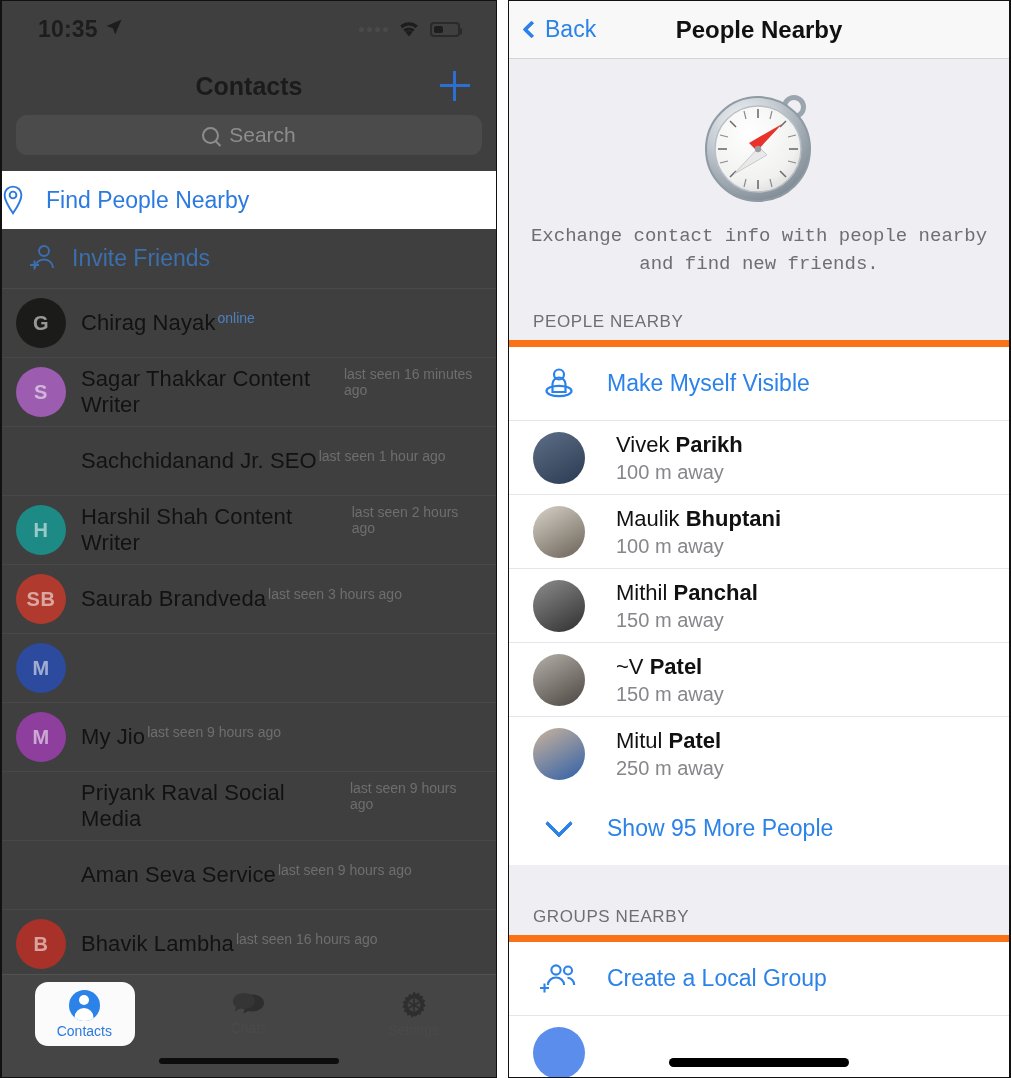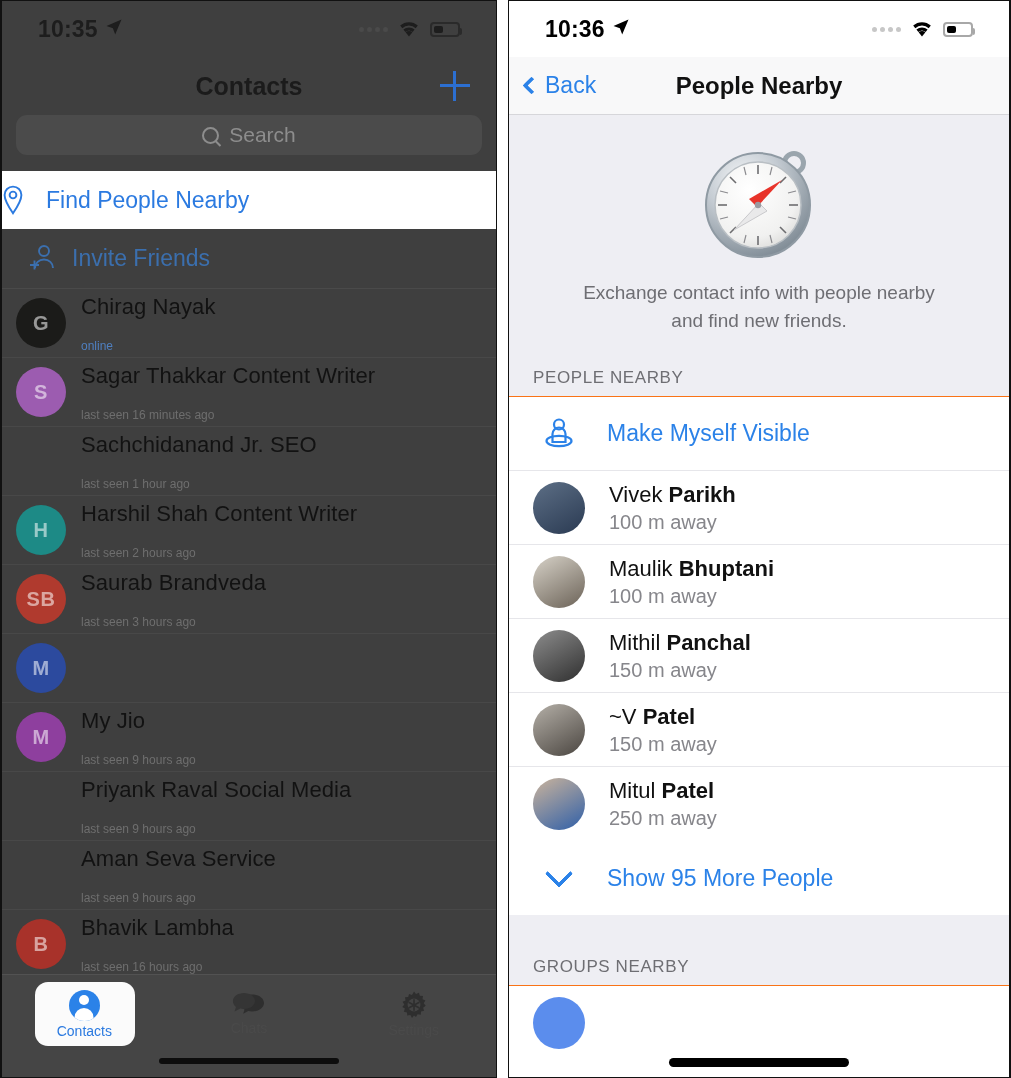"10:36" div.statusbar { html: <div> <span>10:36</span> <span> <svg> <path></path> </svg> </span> <div> <div> <i></i> <i></i> <i></i> <i></i> </div> <div> <svg> <path></path> <path></path> <path></path> </svg> </div> <div> <i></i> </div> </div> </div> -> none }
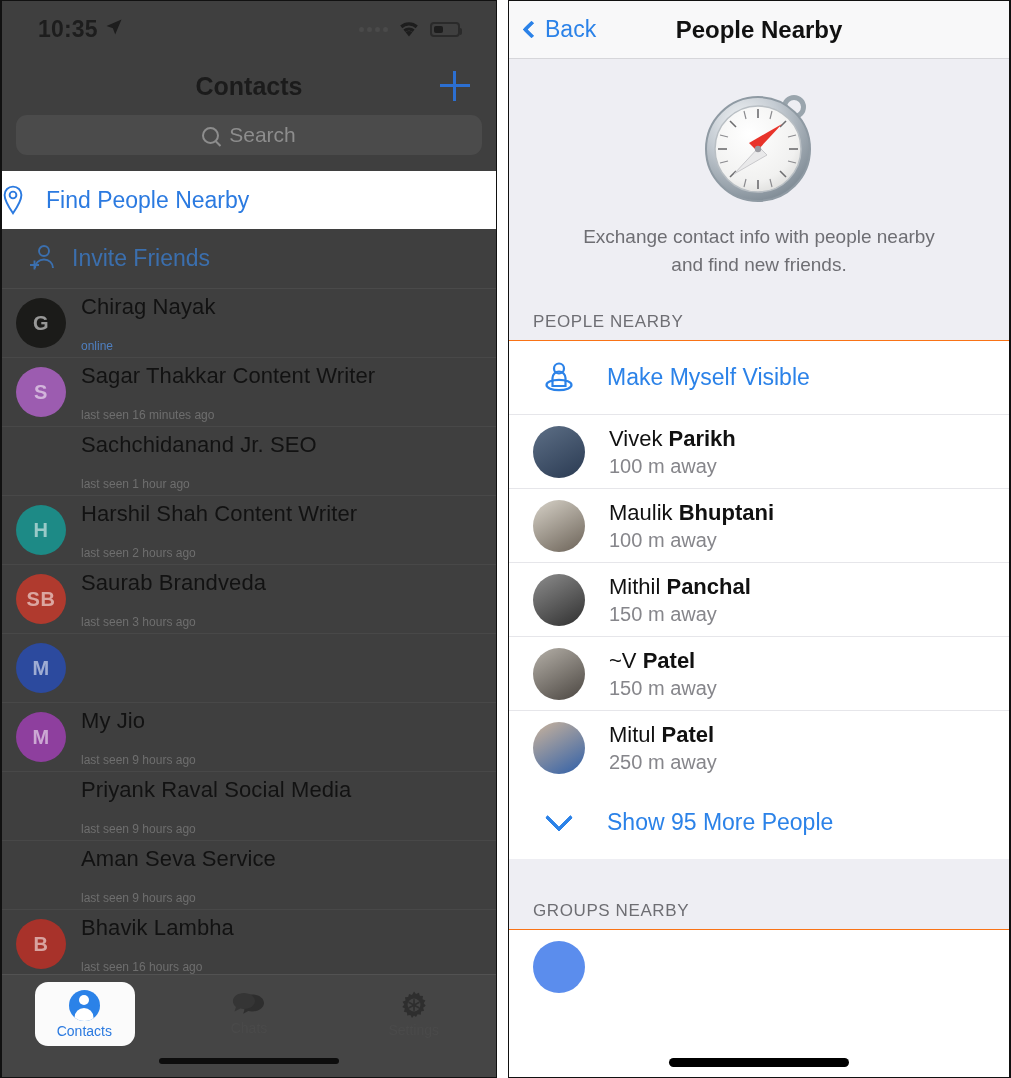"Exchange contact info with people" .hero { font-family: none -> Liberation Mono, monospace }
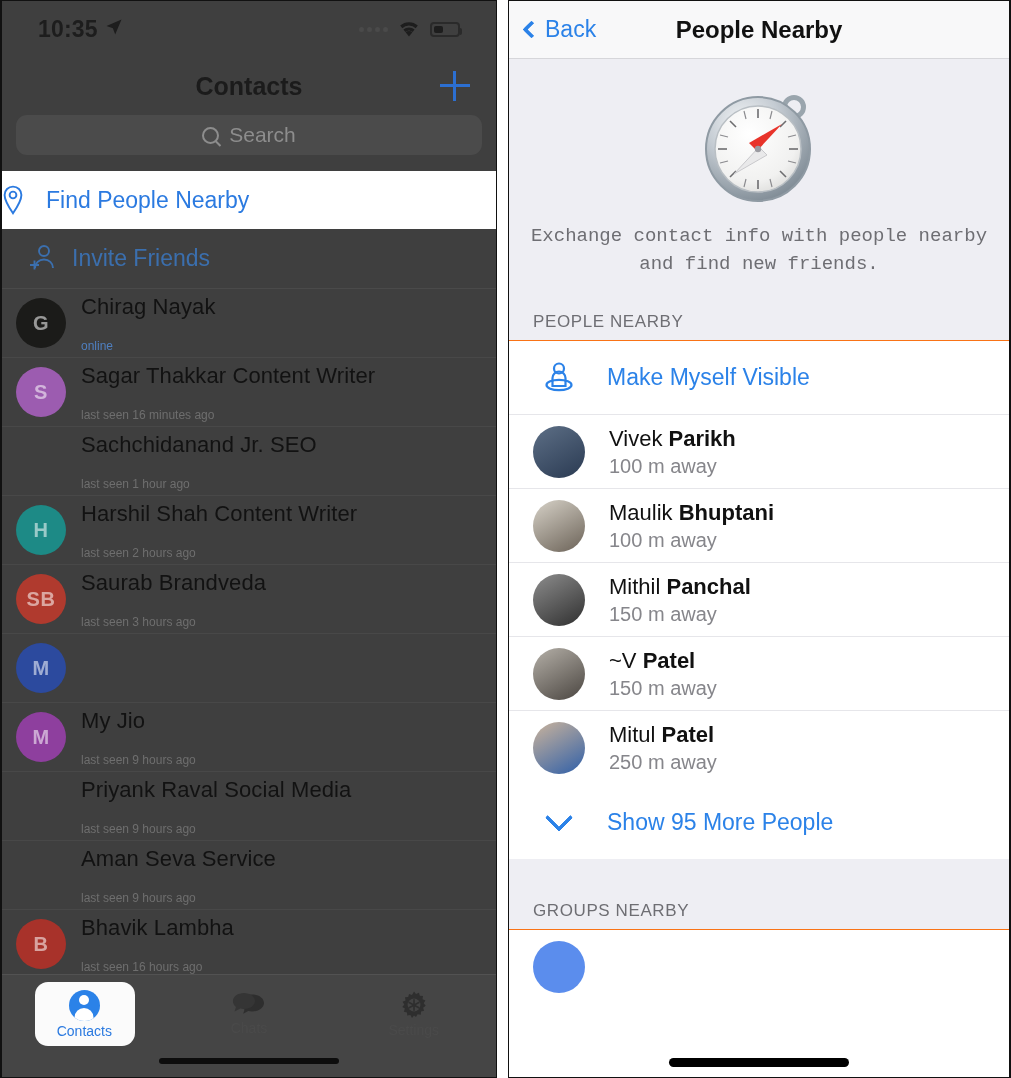"Chirag Nayak" .cmeta { flex-direction: column -> row }
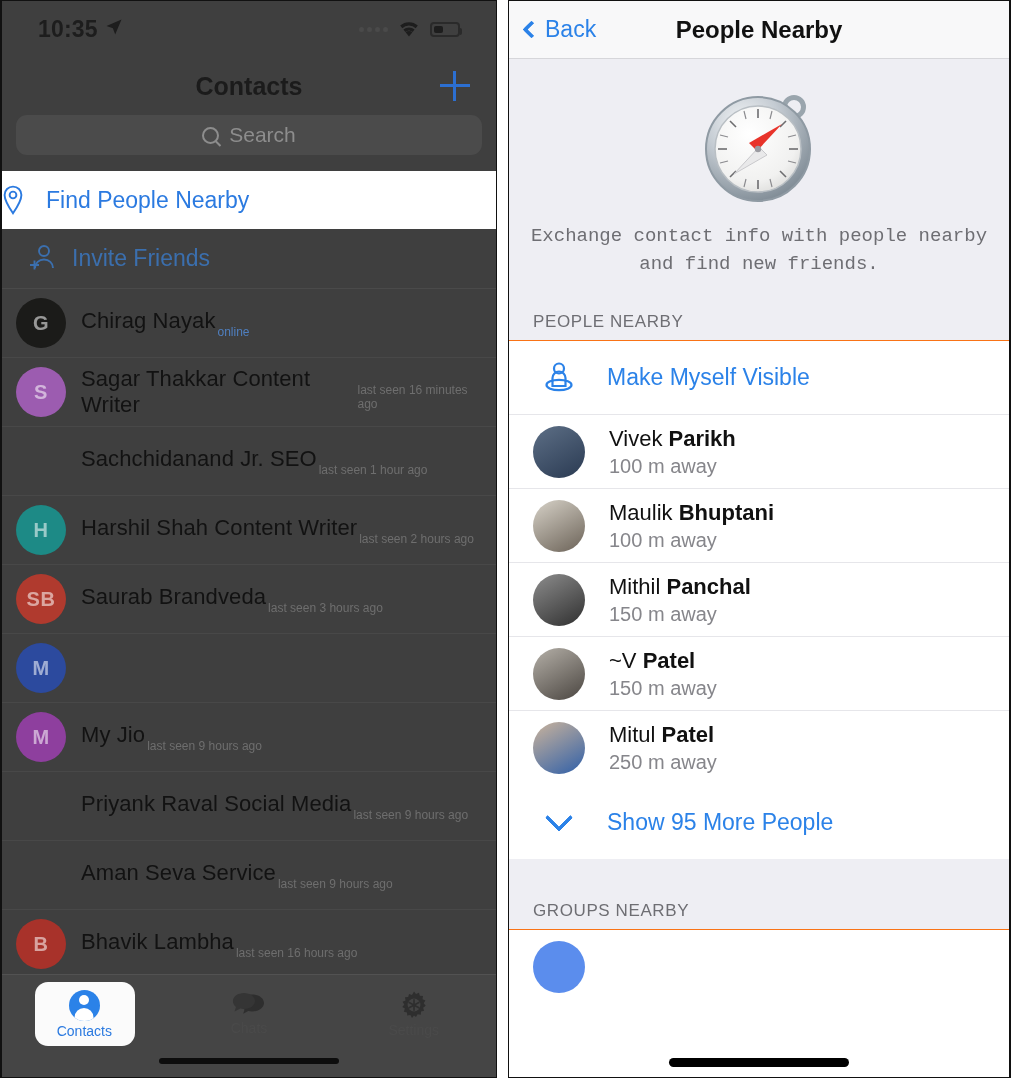"online" .cstatus { font-size: 12px -> 14px; margin-top: 17px -> none }
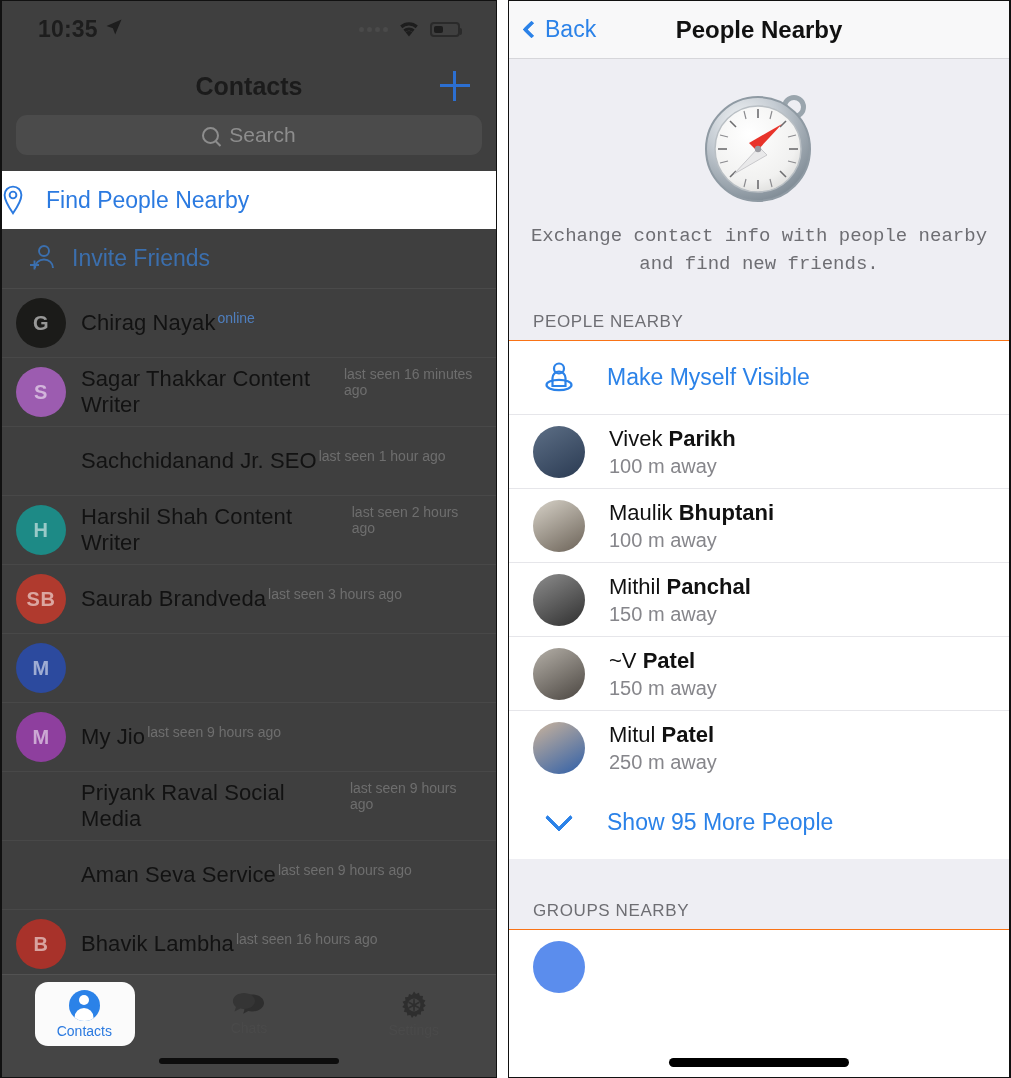"Make Myself Visible" .r-list { border-top: 1px solid #f97316 -> 7px solid #f97316 }
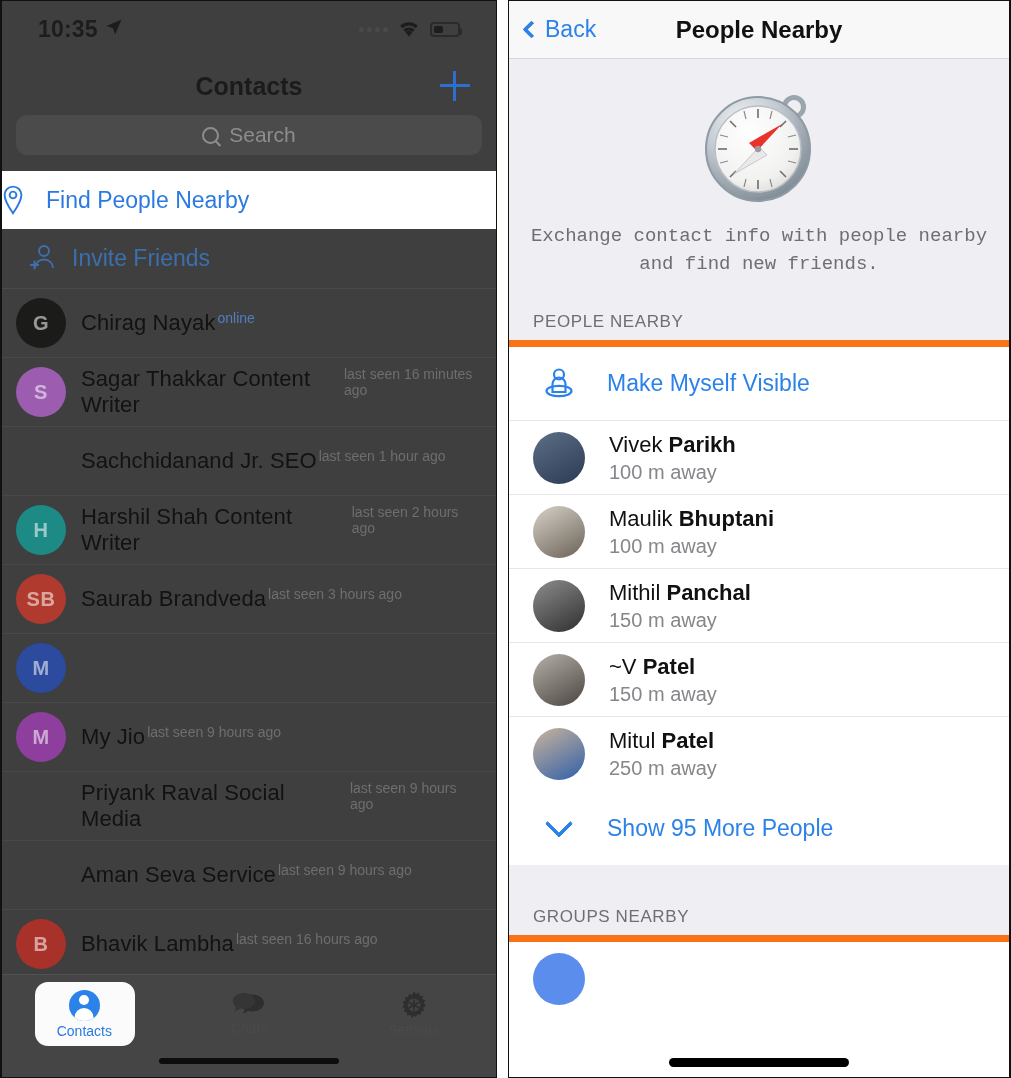"Vivek Parikh" .r-item { gap: 24px -> 31px }
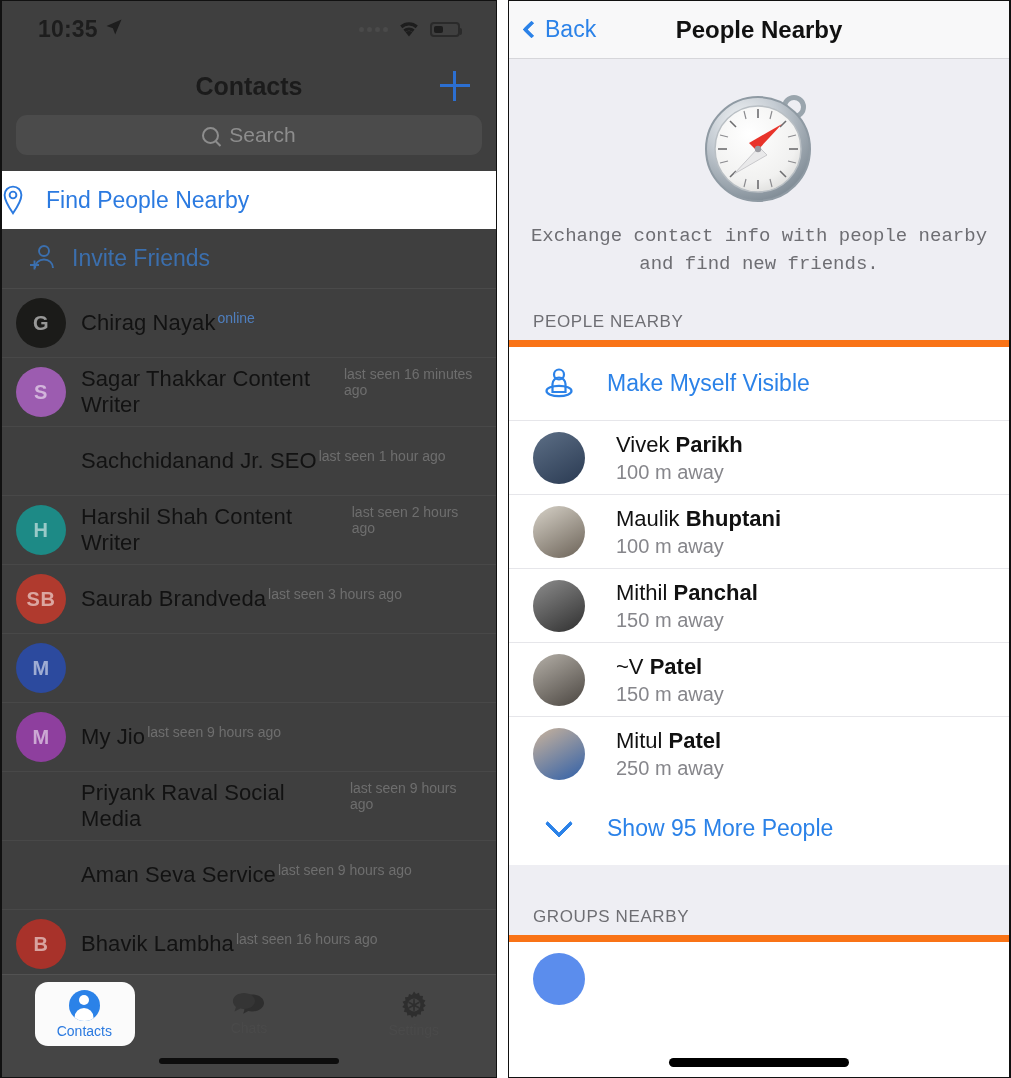"Create a Local Group" div.r-item { html: none -> <div> <span> <svg> <circle></circle> <circle></circle> <path></path> <path></path> <path></path> </svg> </span> <span>Create a Local Group</span> </div> }
